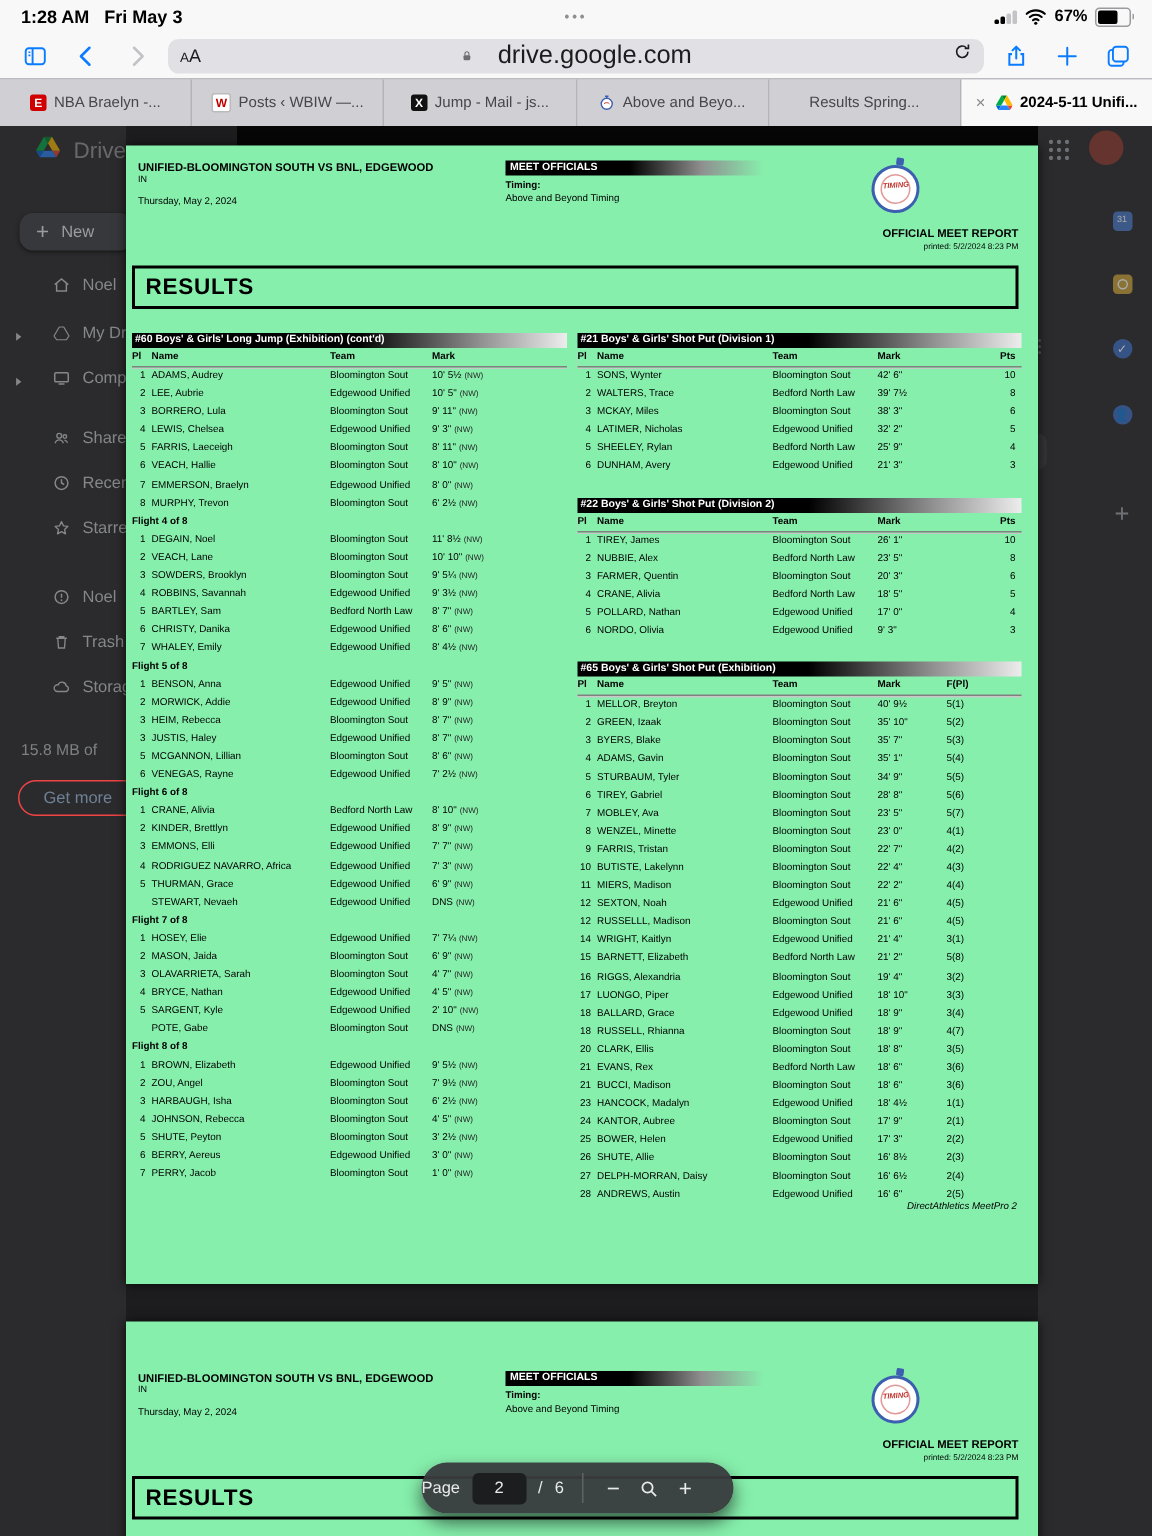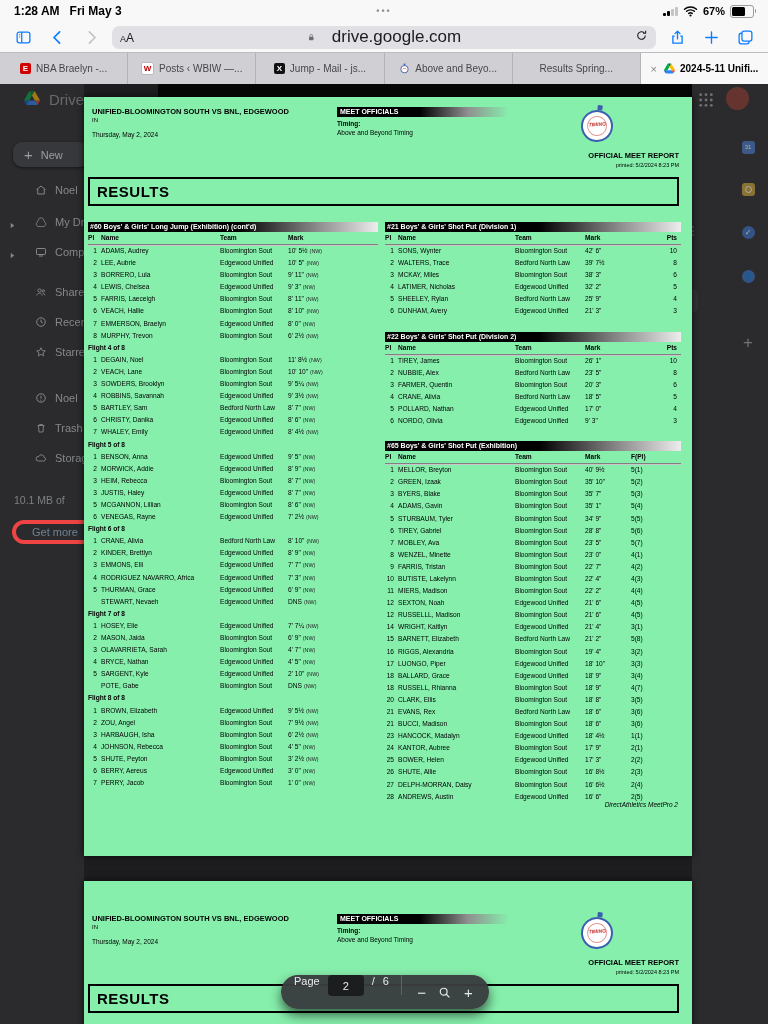"10.1 MB of" div.storetxt { text: 10.1 -> 15.8 }
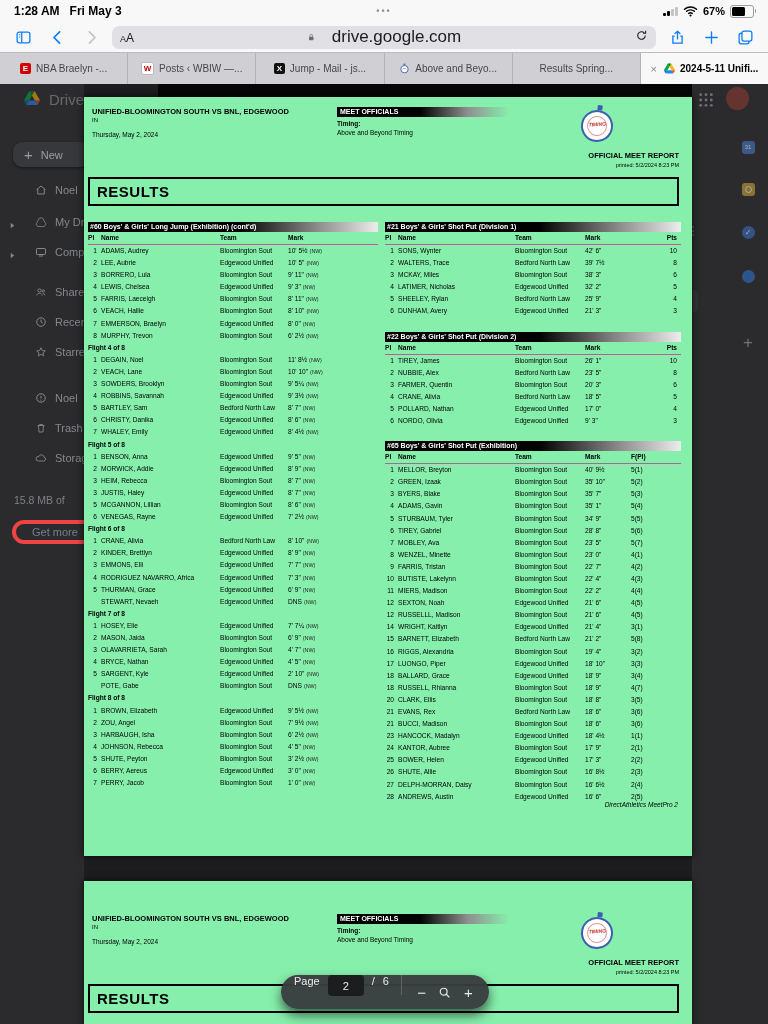"Get more" .getmore { border: 4px solid #ef4444 -> 1px solid #ef4444 }
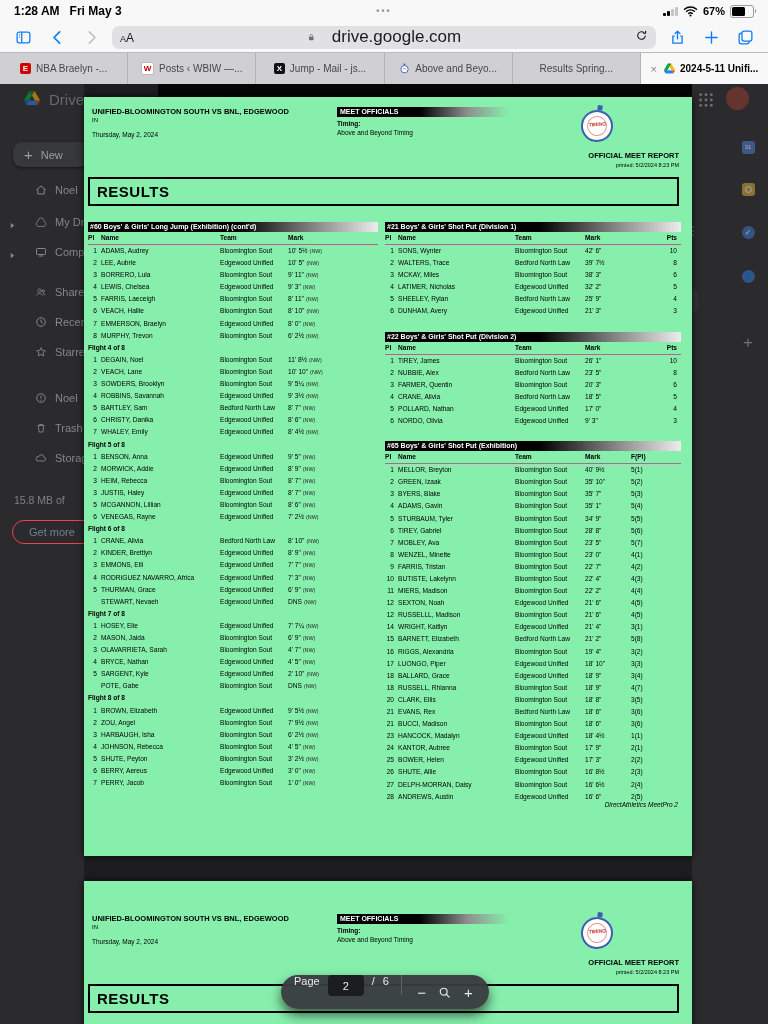"Page" .pill { align-items: none -> center; padding: 0 13px -> 0 0 }
